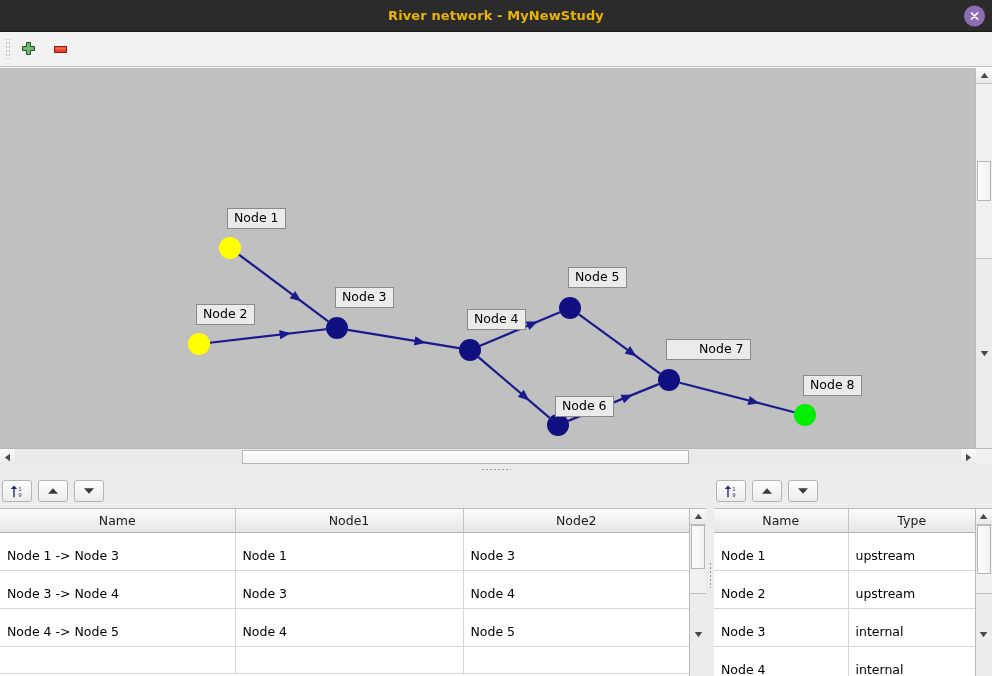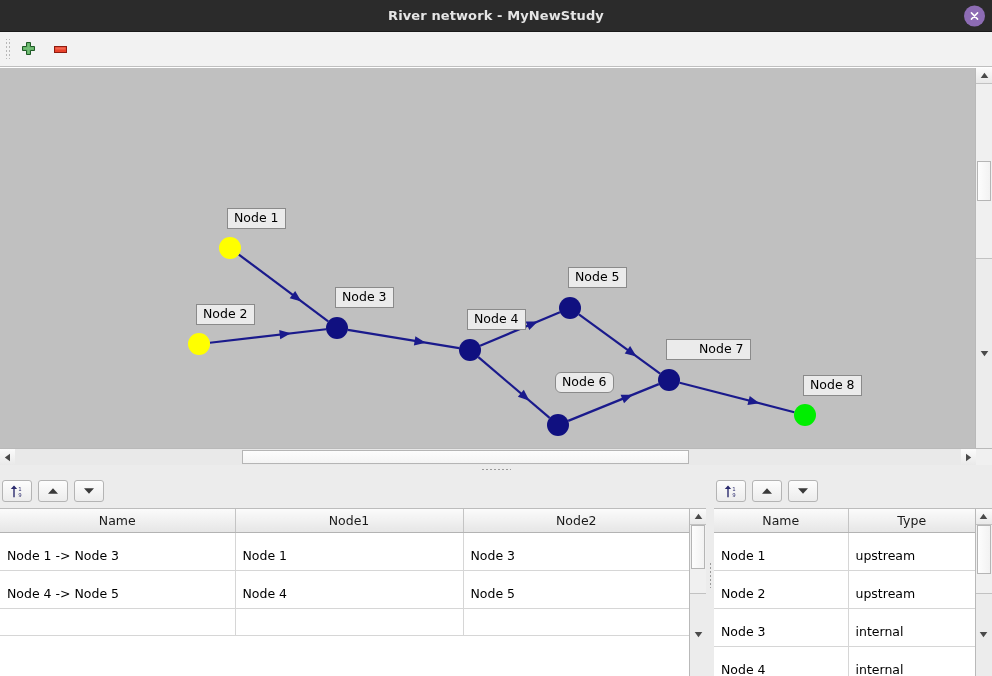"River network - MyNewStudy" .titlebar-text { color: #e5e5e5 -> #eab308 }
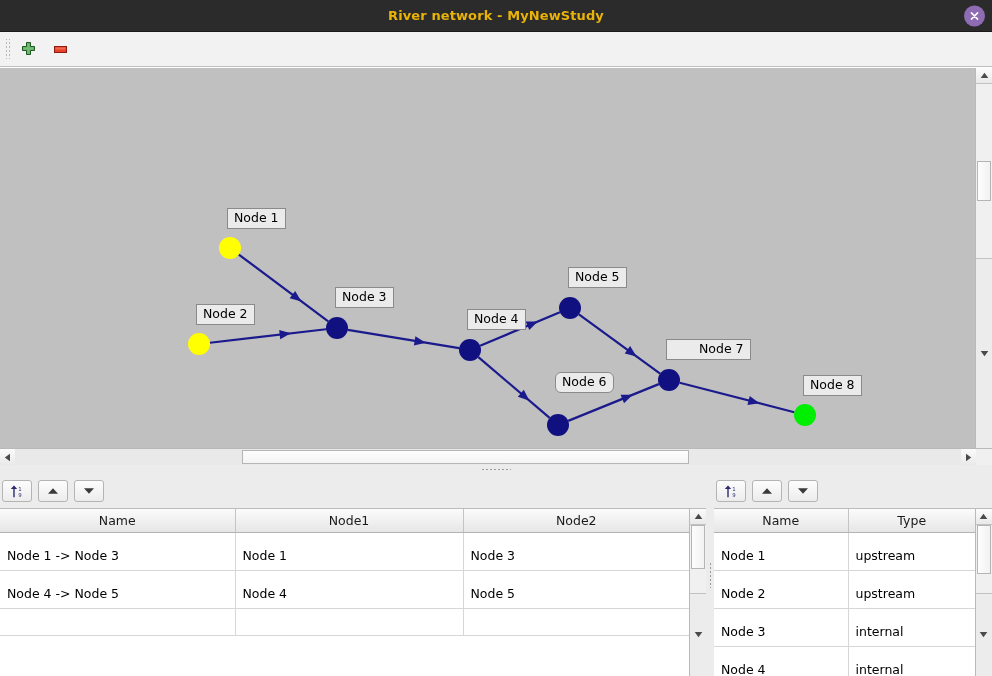"Node 6" div.node-label { border-radius: 6px -> none; top: 304px -> 328px }
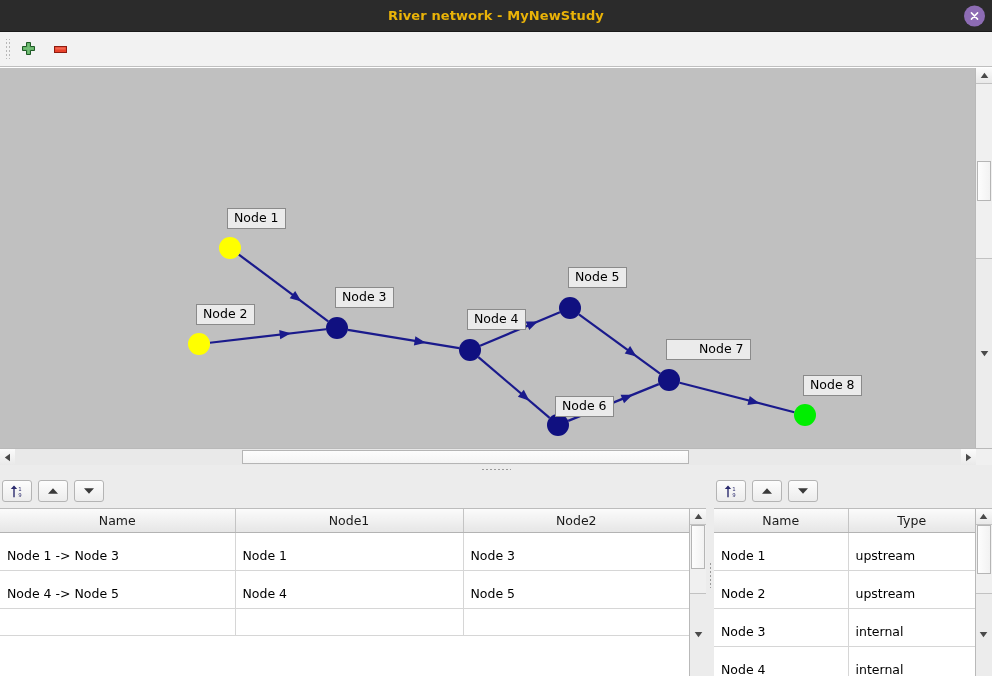"Node 3 -> Node 4" tr { html: none -> <tr> <td>Node 3 -&gt; Node 4</td> <td>Node 3</td> <td>Node 4</td> </tr> }
